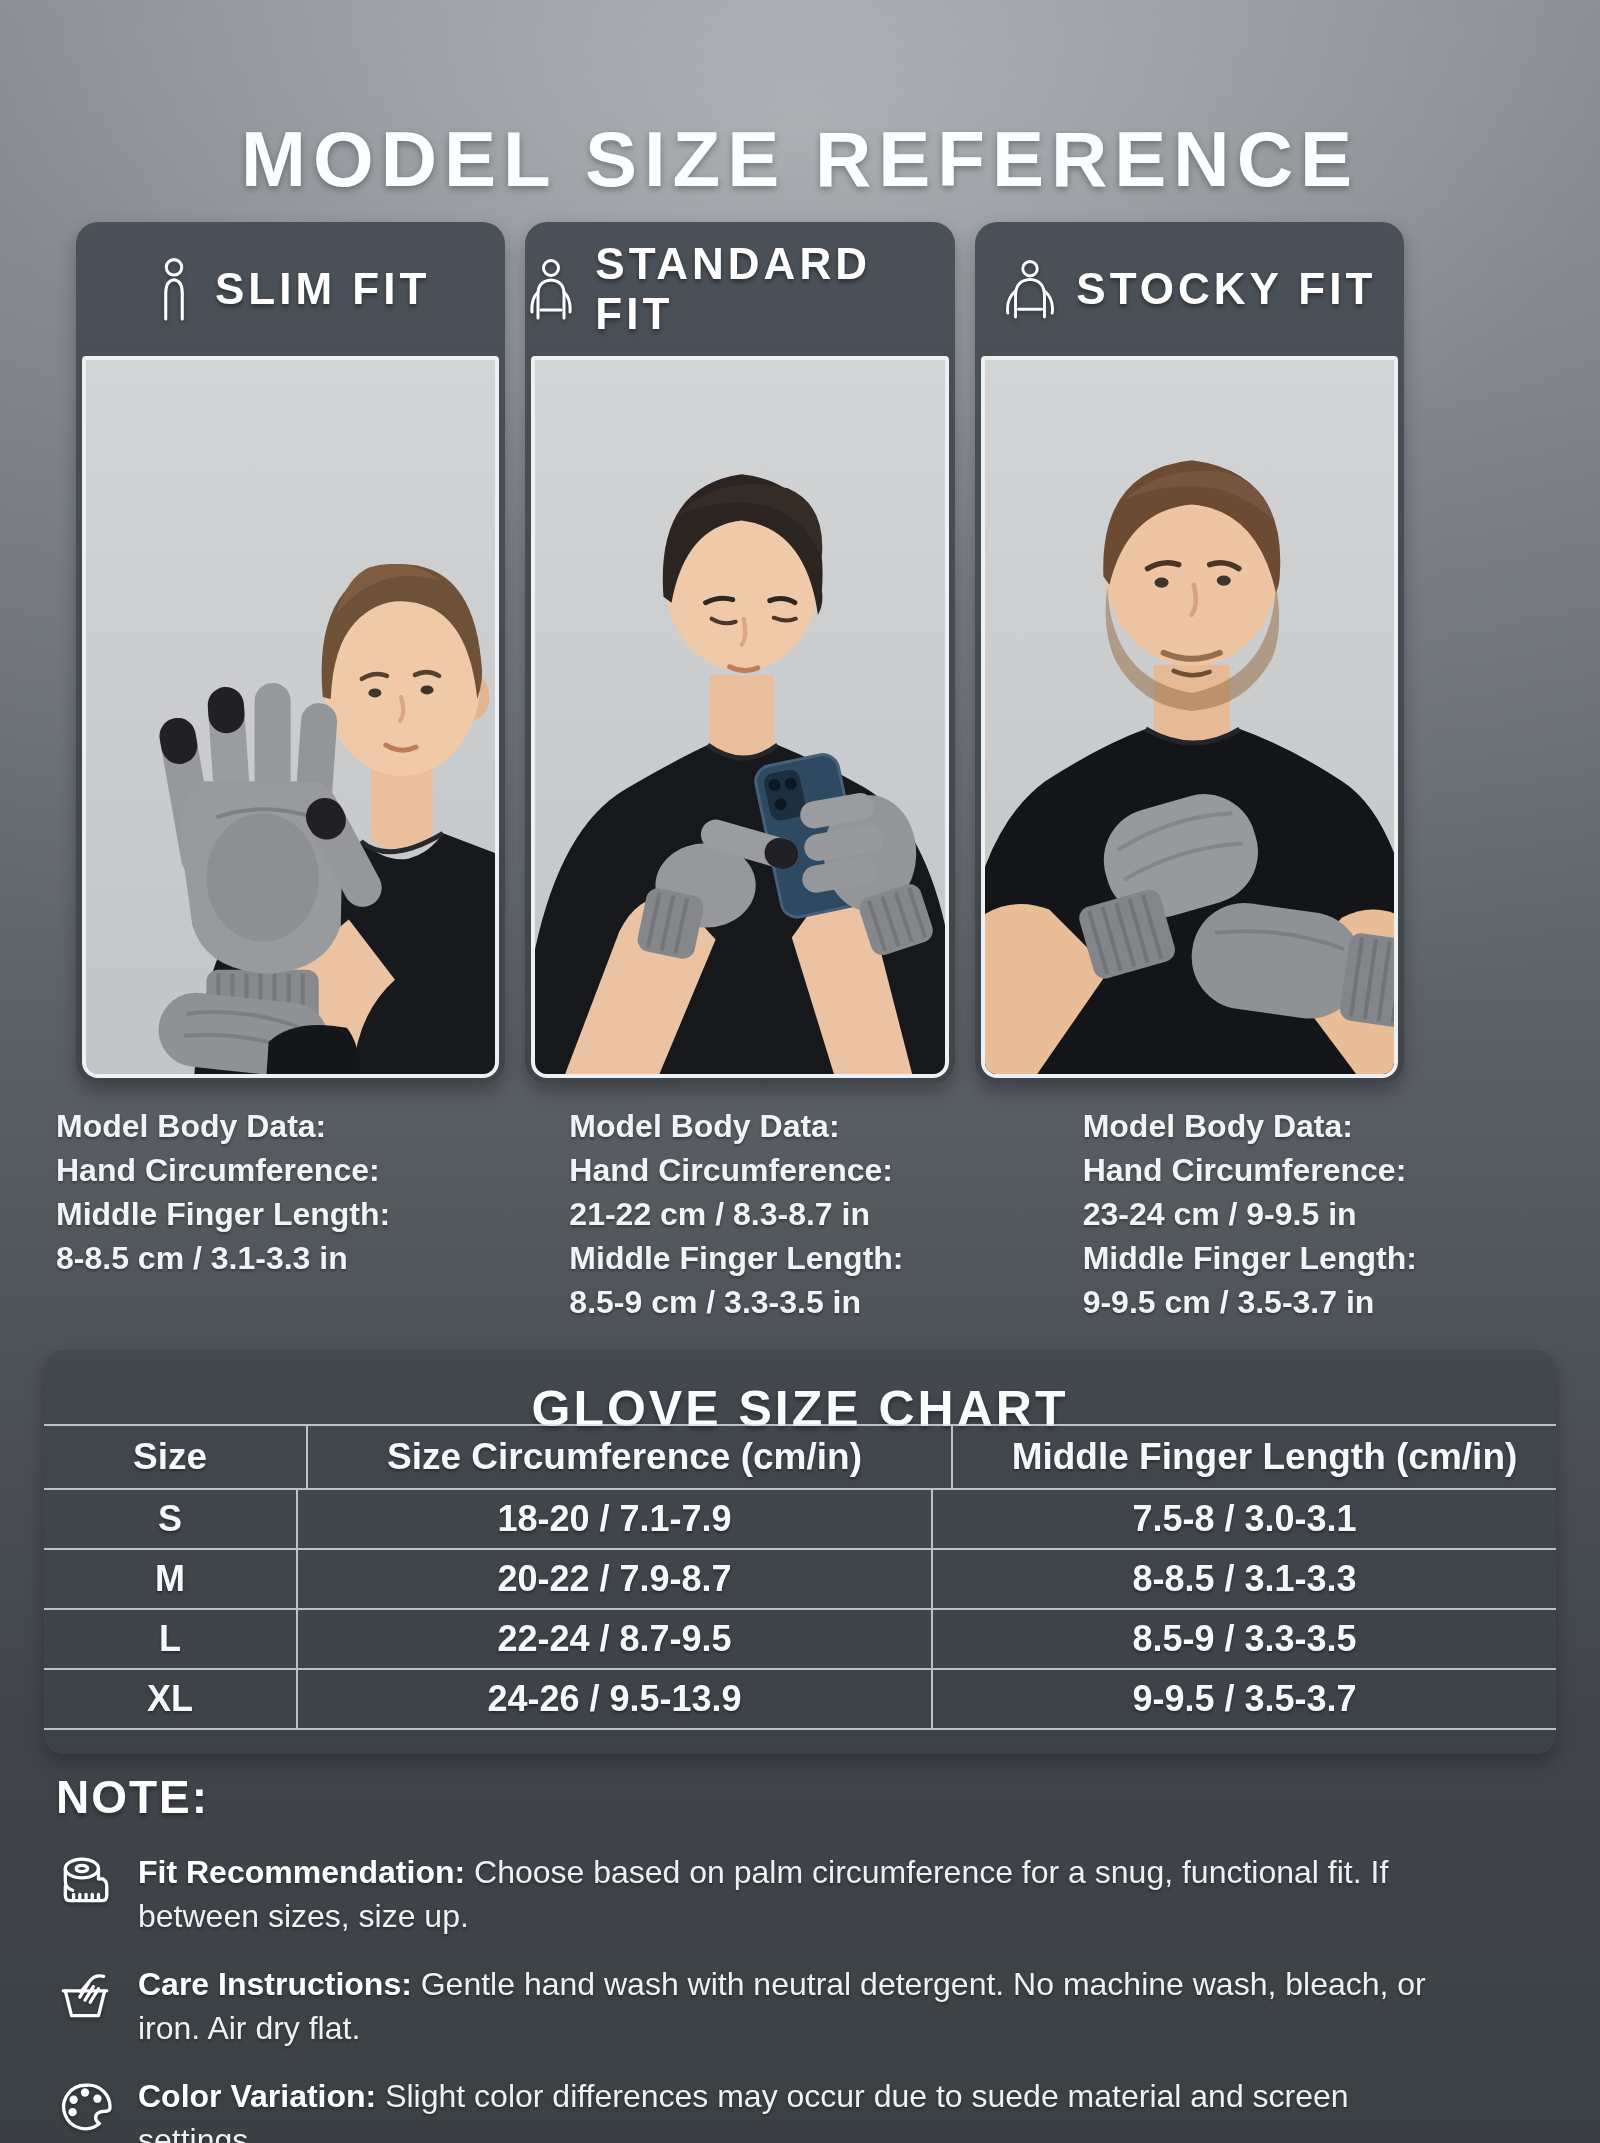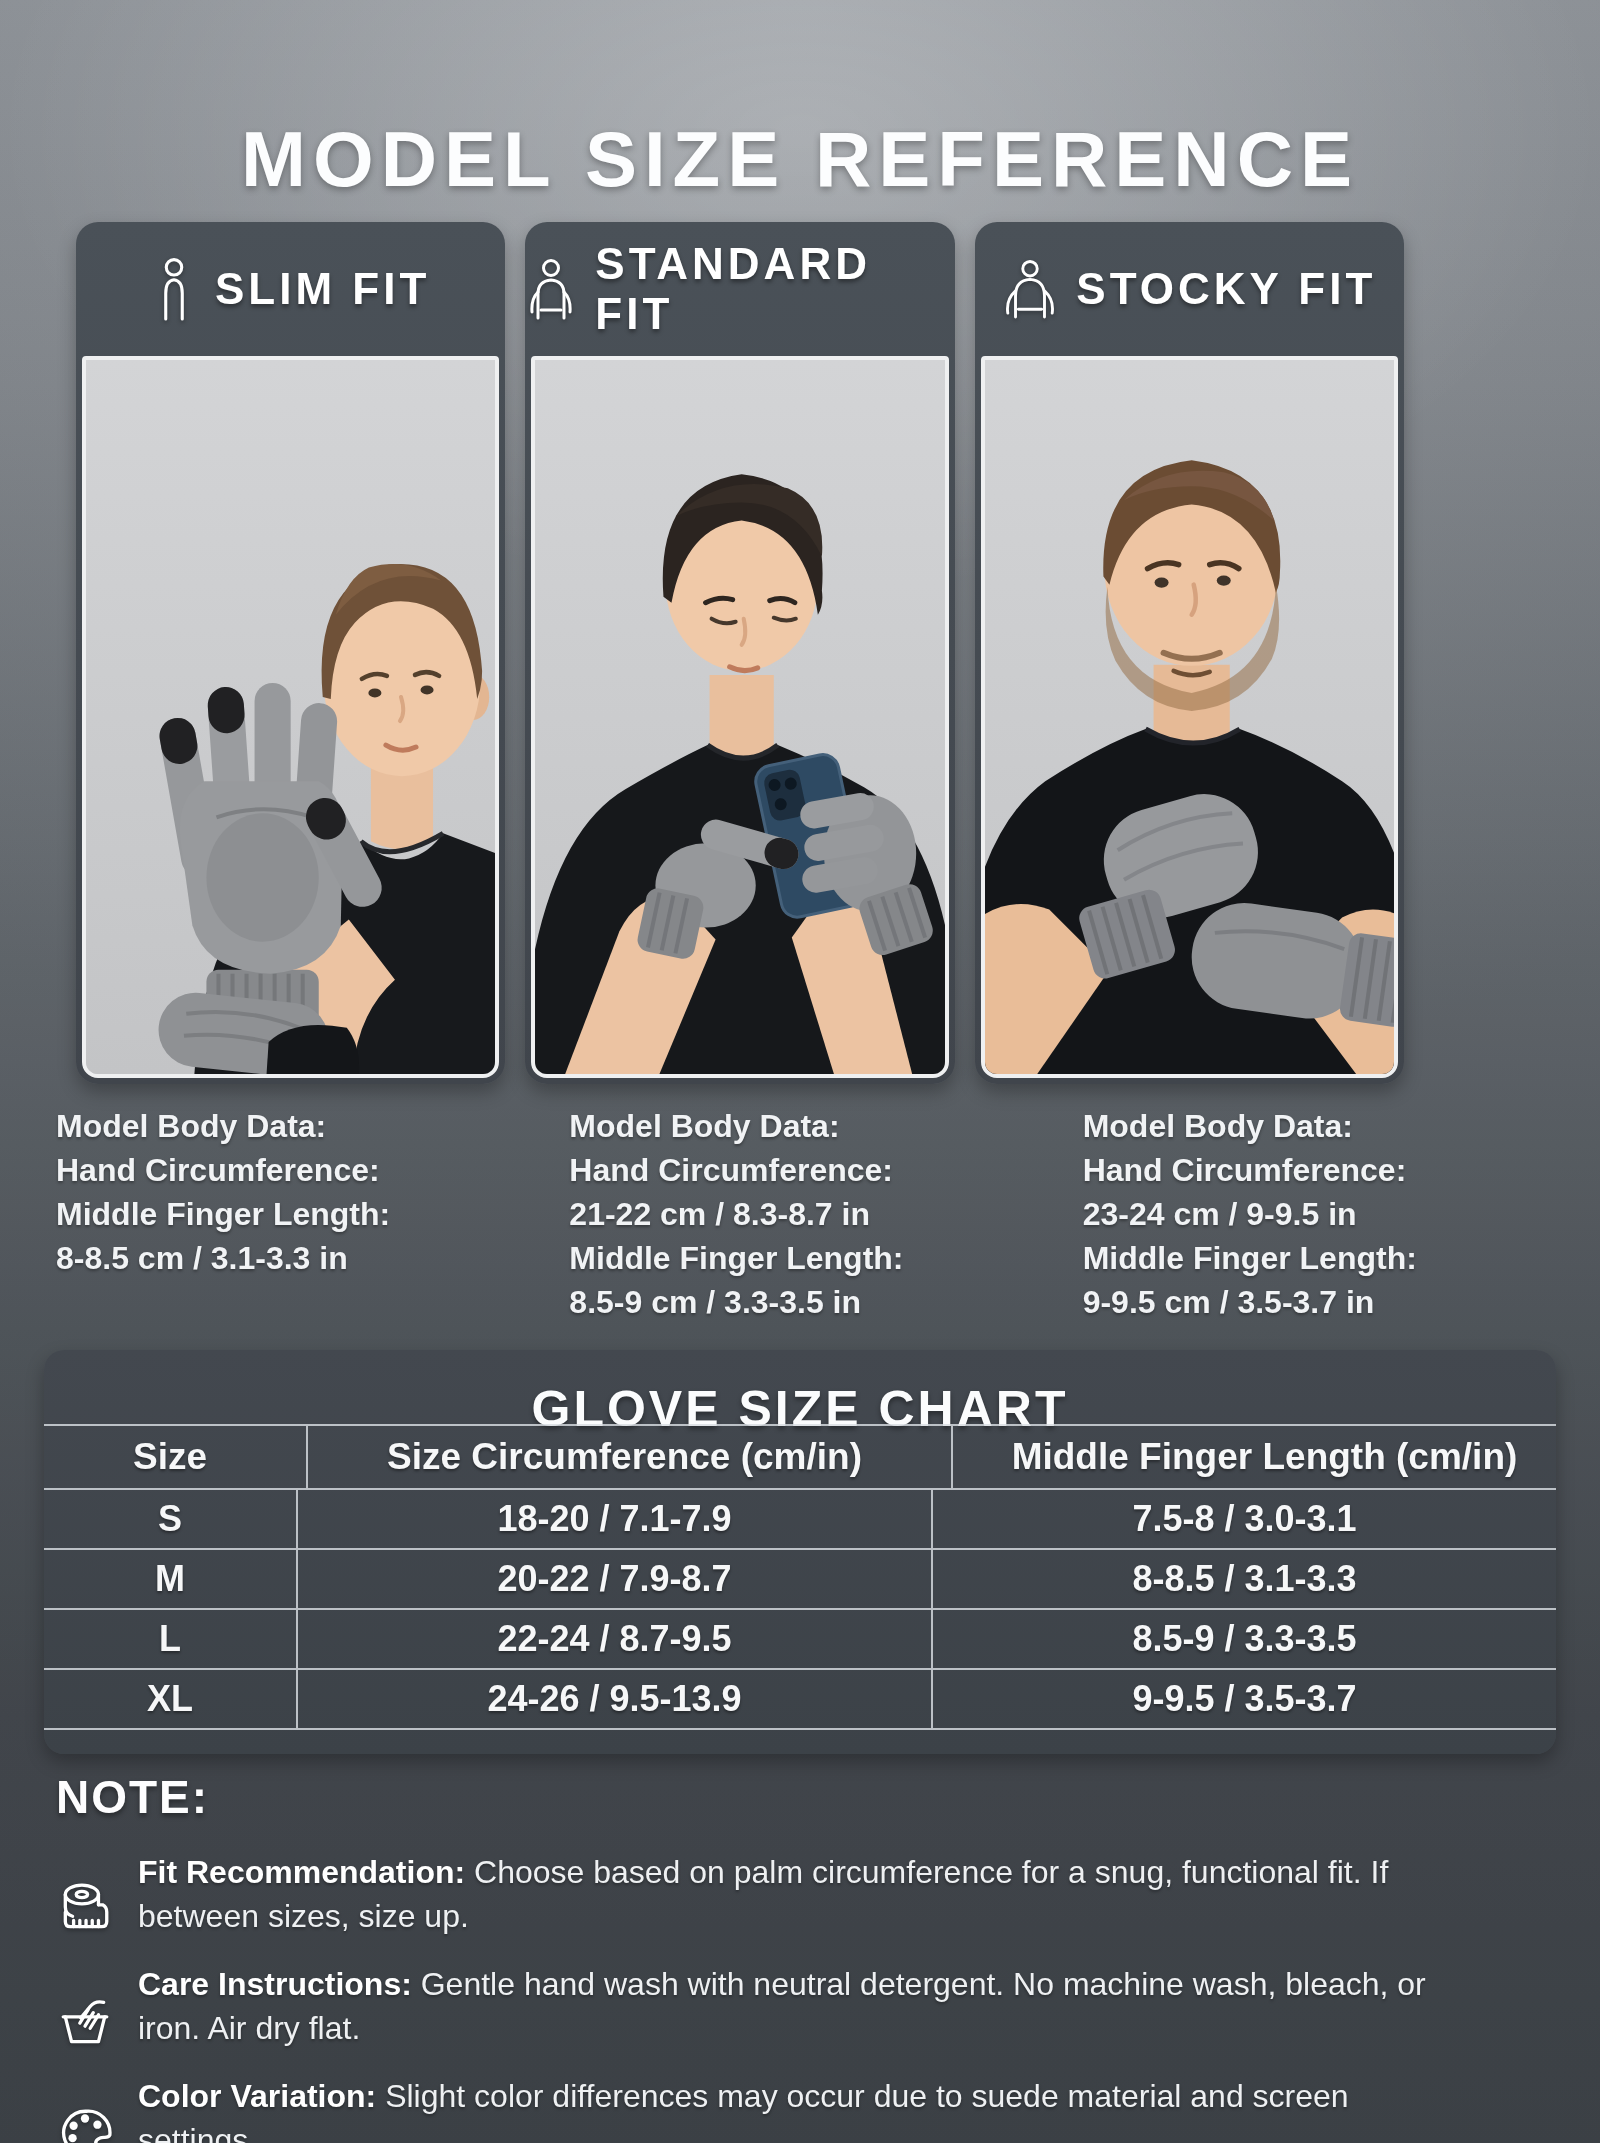"Fit Recommendation: Choose based on" .note-item { align-items: flex-end -> flex-start }
